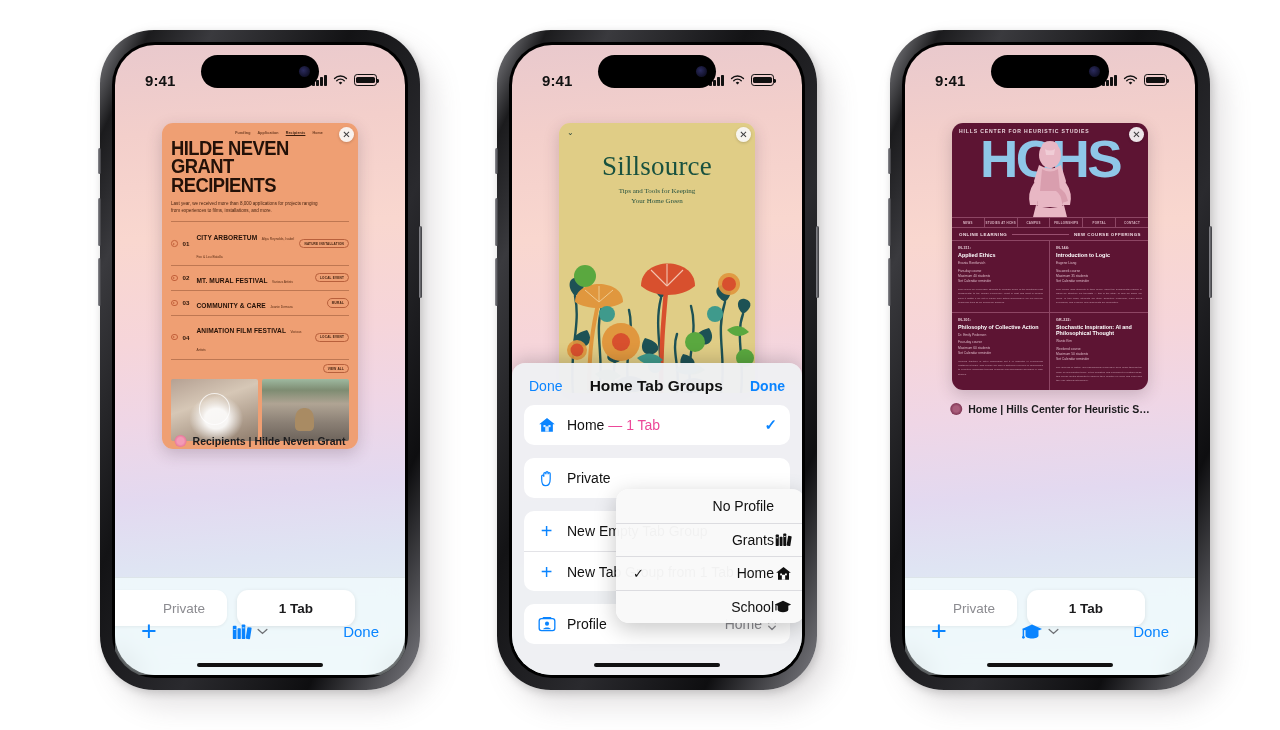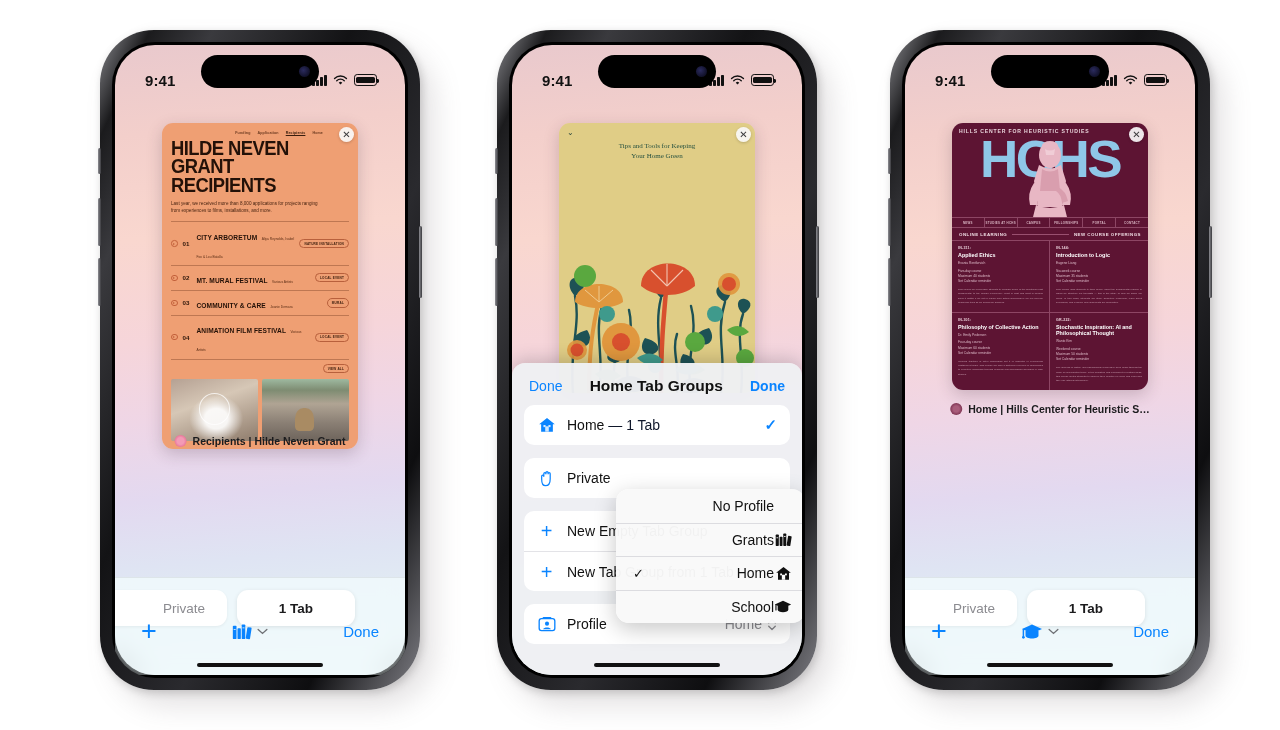"Sillsource" div.ss-title { html: none -> <div>Sillsource</div> }
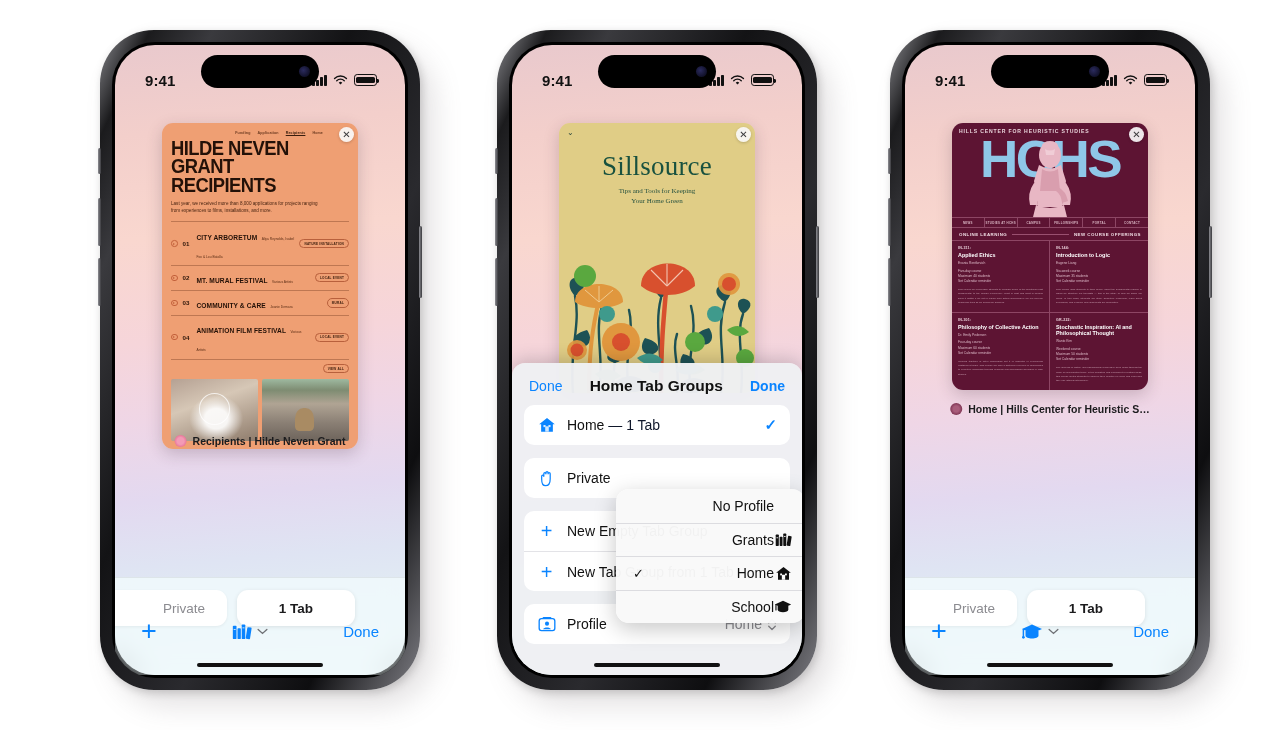"— 1 Tab" .row-lb .muted { color: #0f172a -> #ec4899 }
